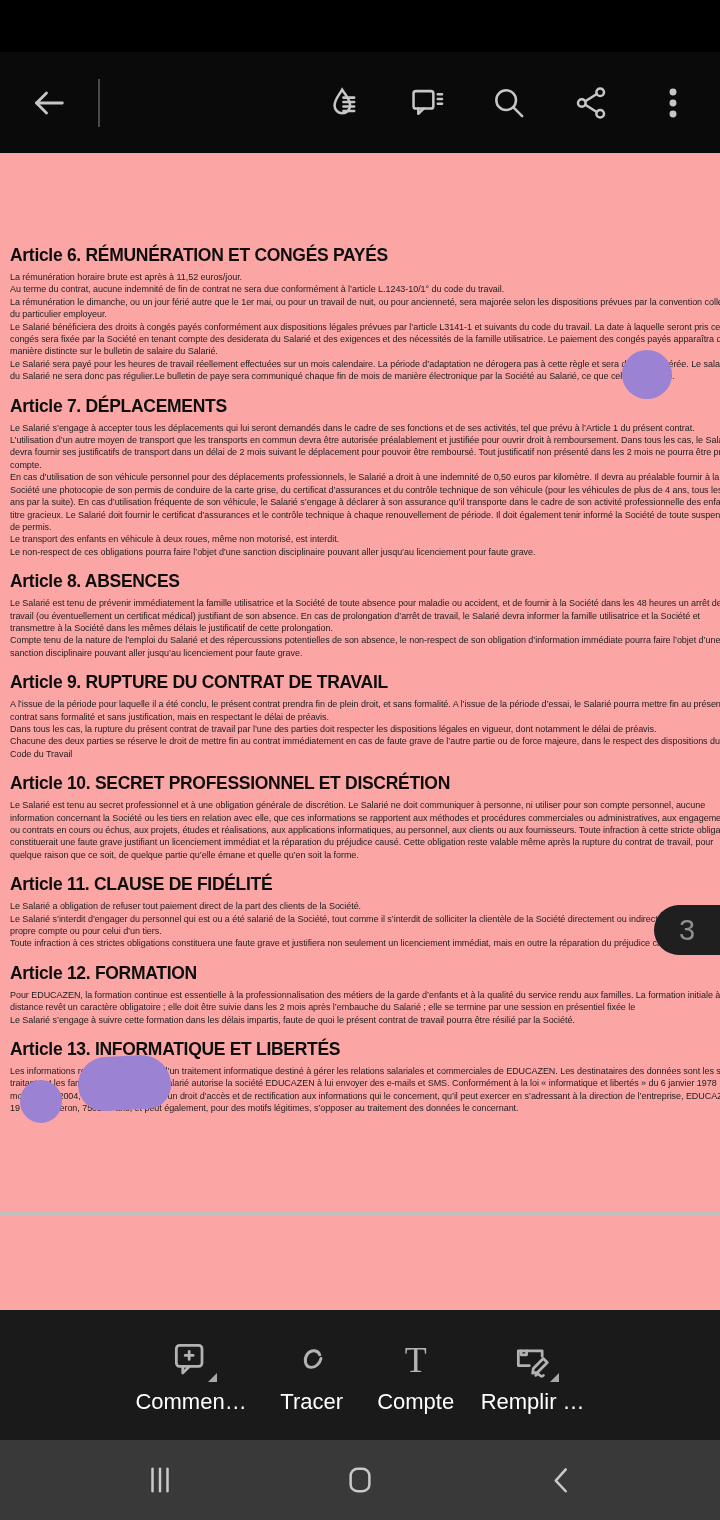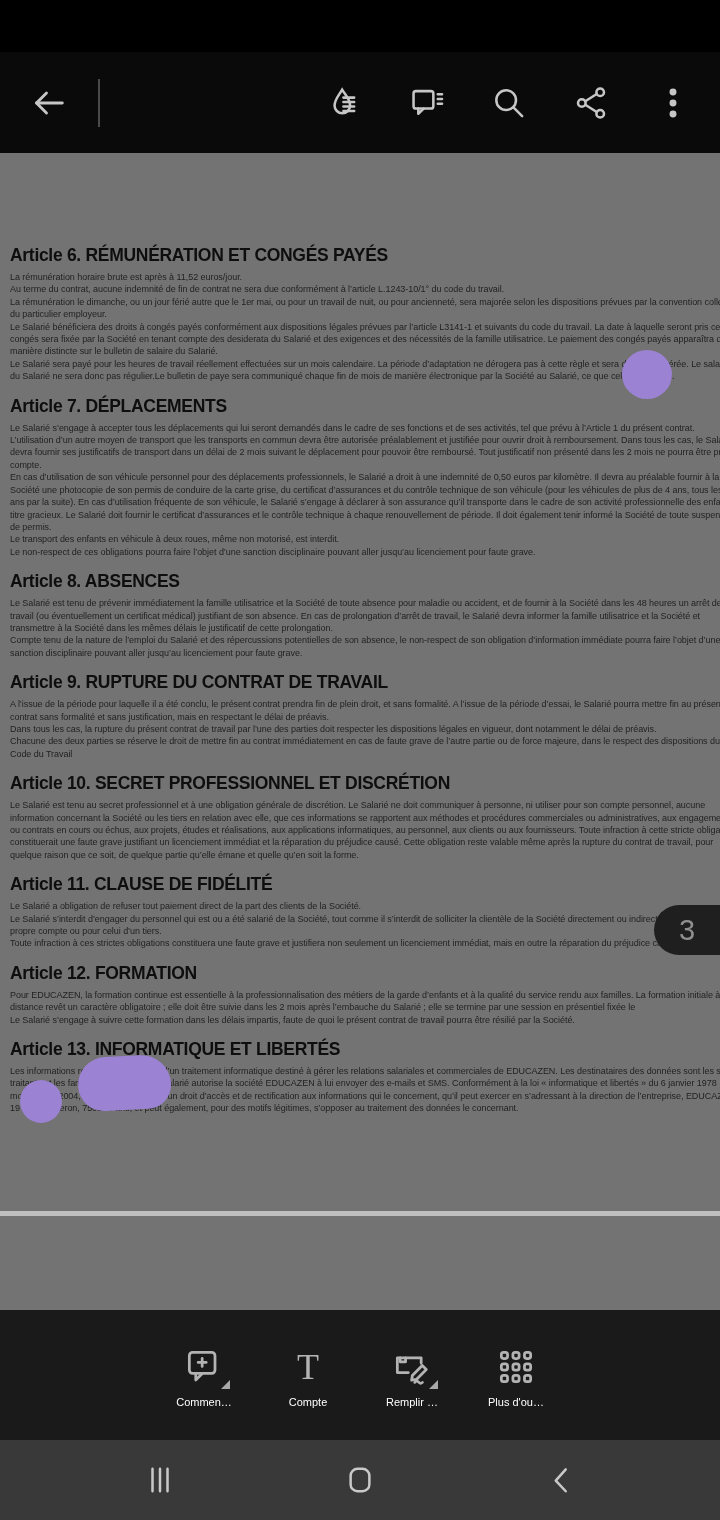"Article 6. RÉMUNÉRATION ET CONGÉS" .page-area { background: #737373 -> #fca5a5 }
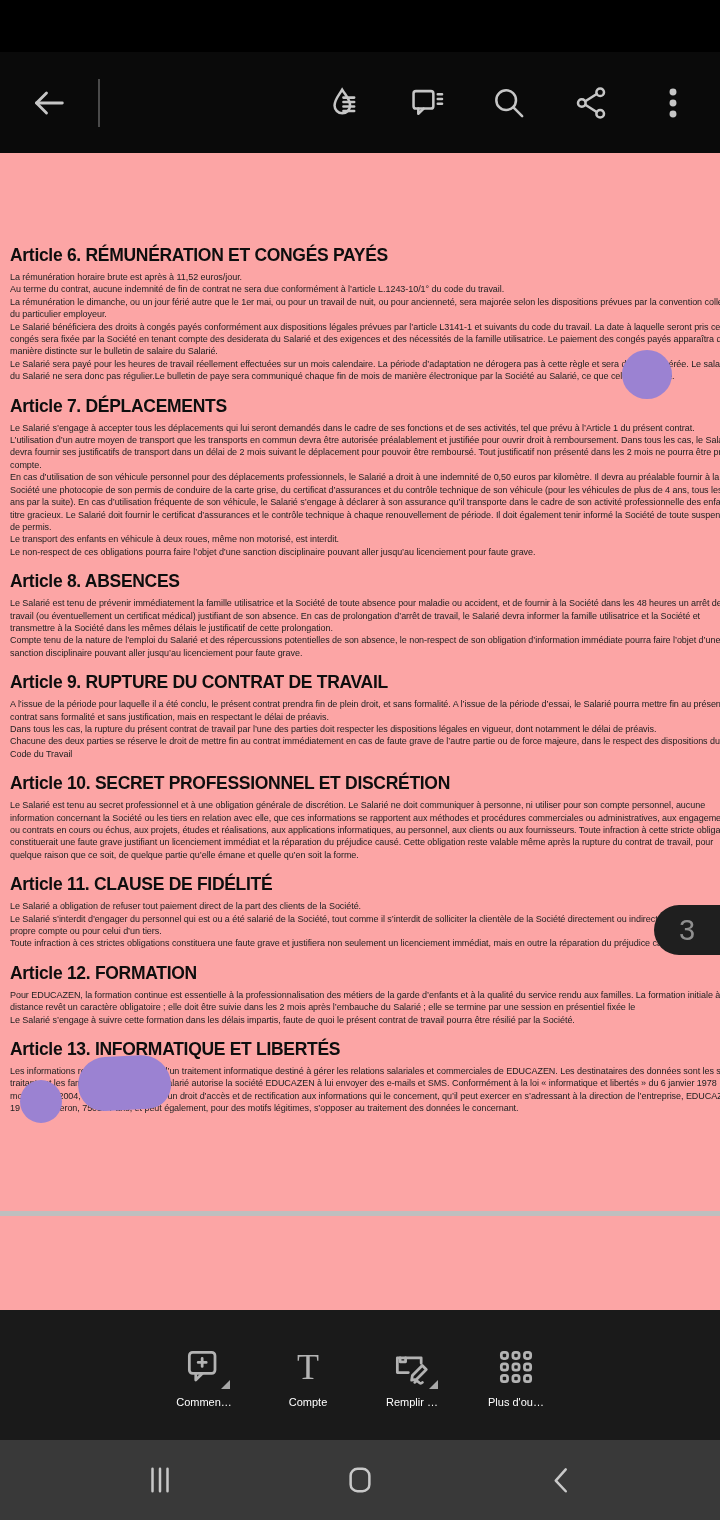"Commen…" .tool-label { font-size: 11px -> 22px }
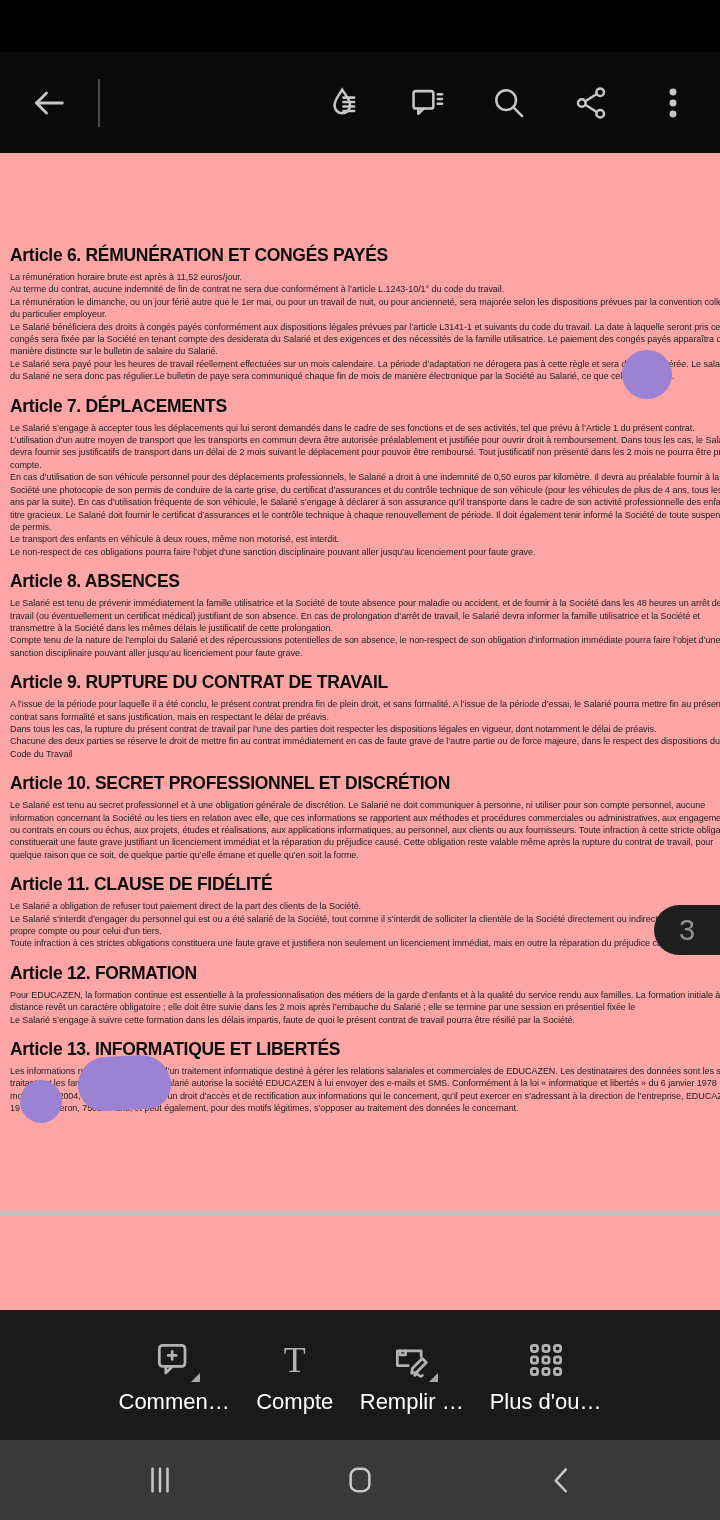"Tracer" div.tool { html: none -> <div> <div> <svg> <path></path> </svg> </div> <div>Tracer</div> </div> }
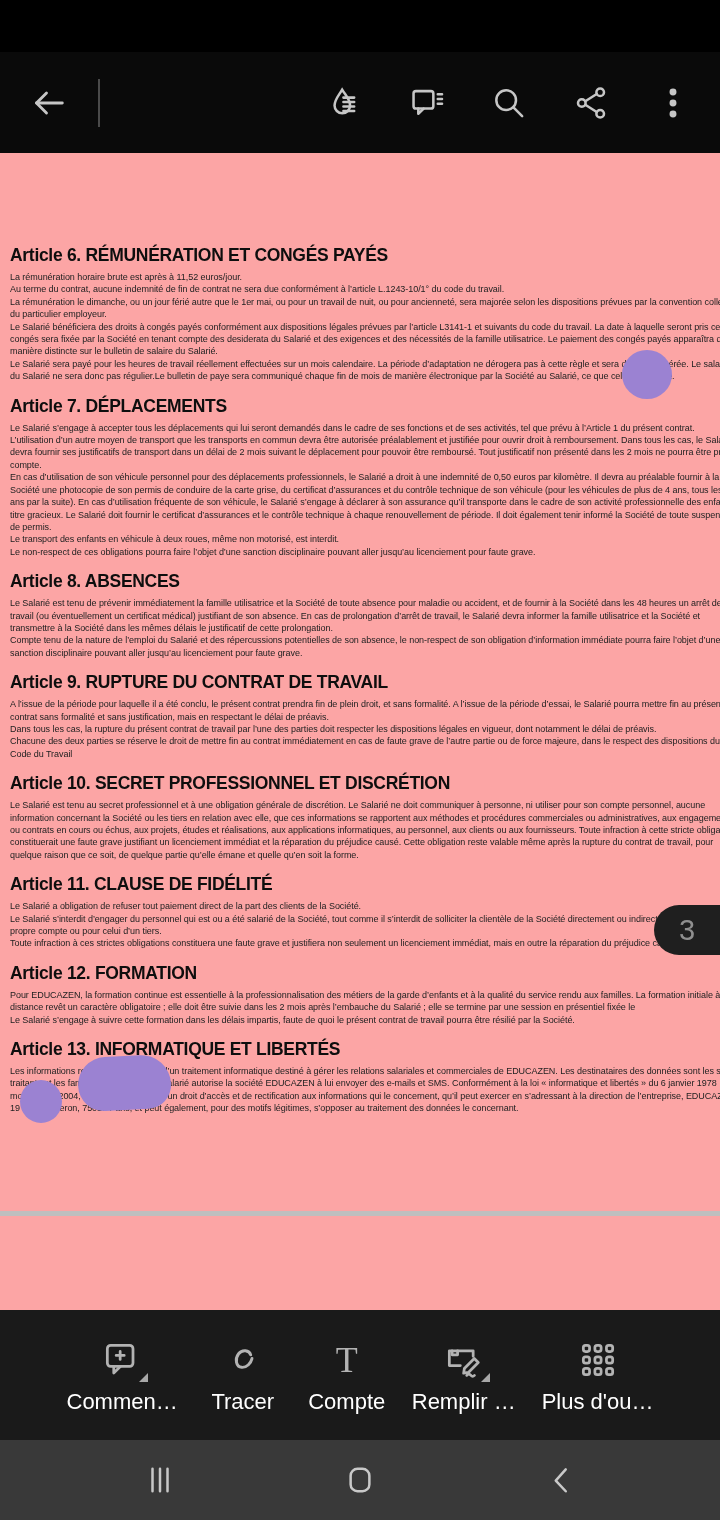"Plus d'ou…" div.tool { html: <div> <div> <svg> <rect></rect> <rect></rect> <rect></rect> <rect></rect> <rect></rect> <rect></rect> <rect></rect> <rect></rect> <rect></rect> </svg> </div> <div>Plus d'ou…</div> </div> -> none }
